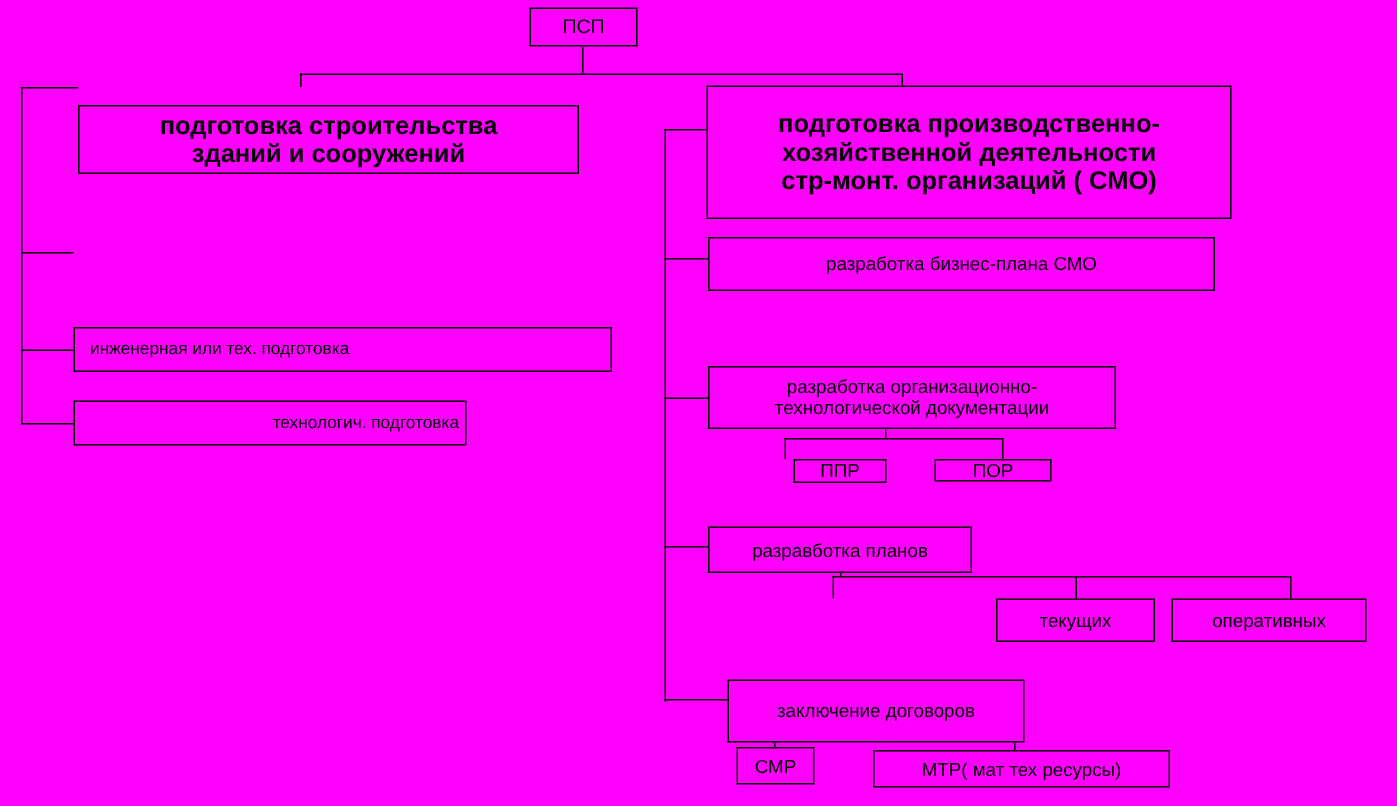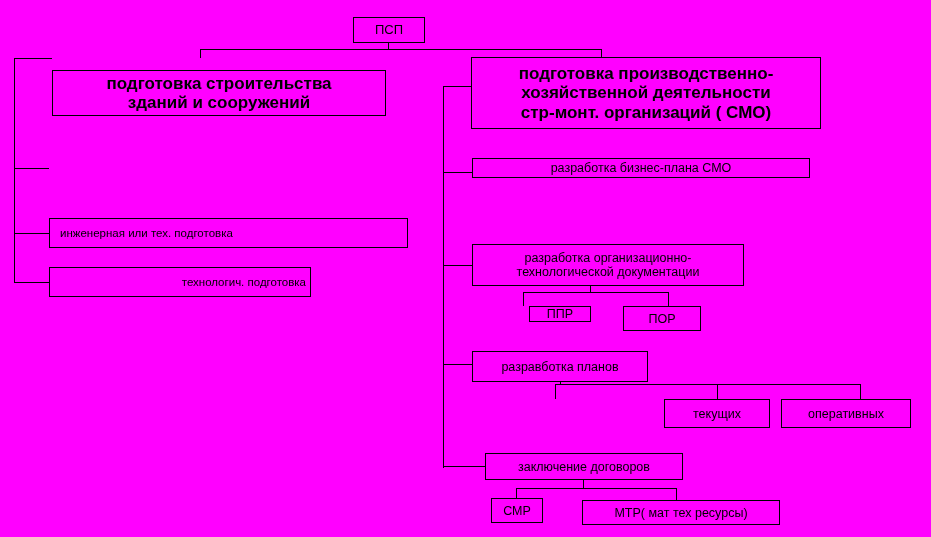"ПСП" .n-root { margin-top: 12px -> none }
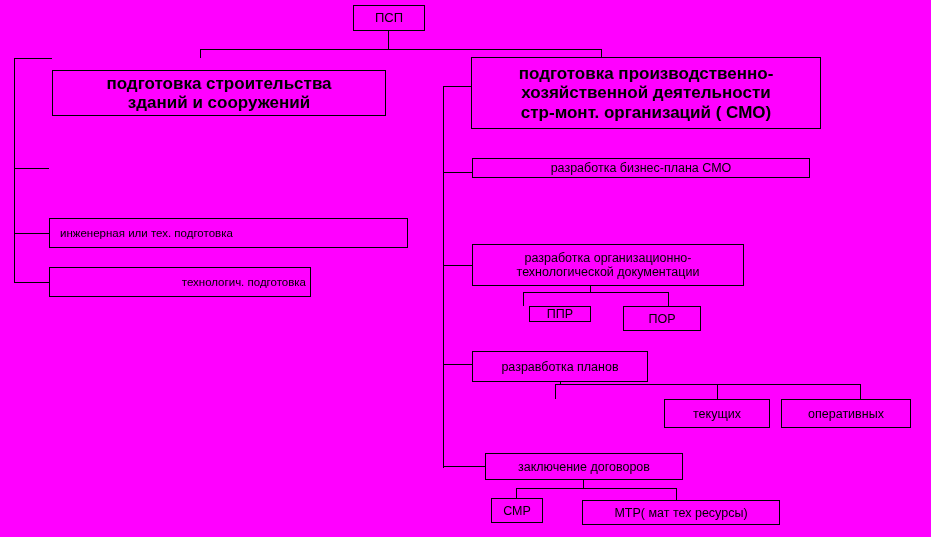"подготовка производственно-" div.node { height: 72px -> 89px }
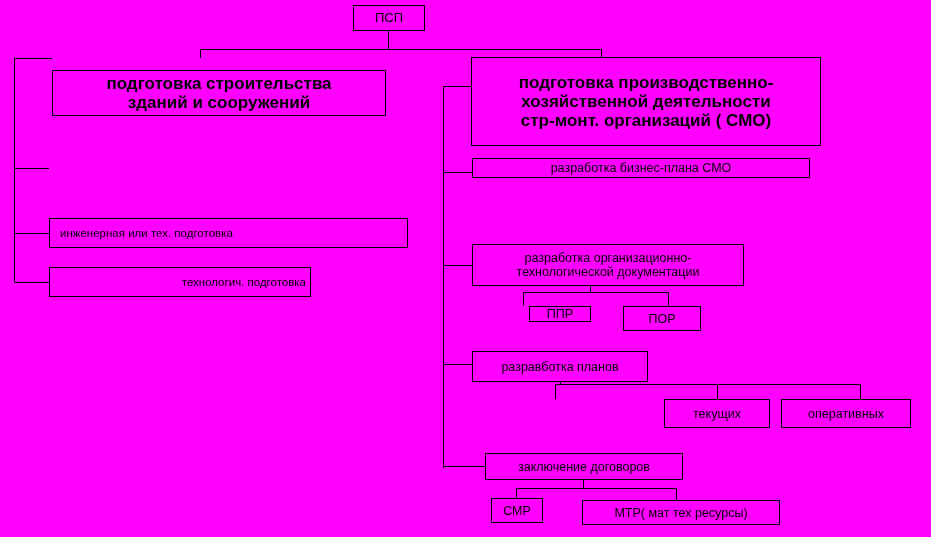"разработка бизнес-плана СМО" div.node { height: 20px -> 36px }
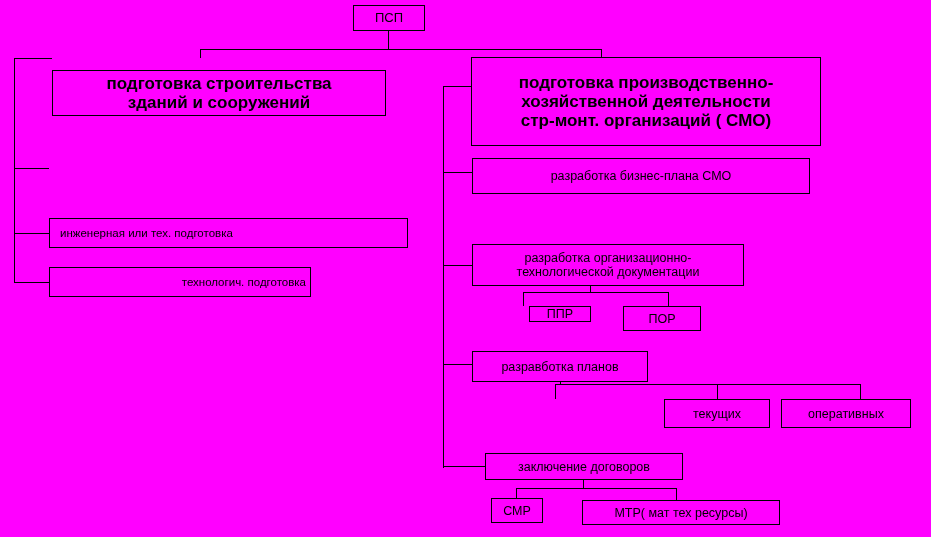"ПОР" div.node { height: 25px -> 15px }
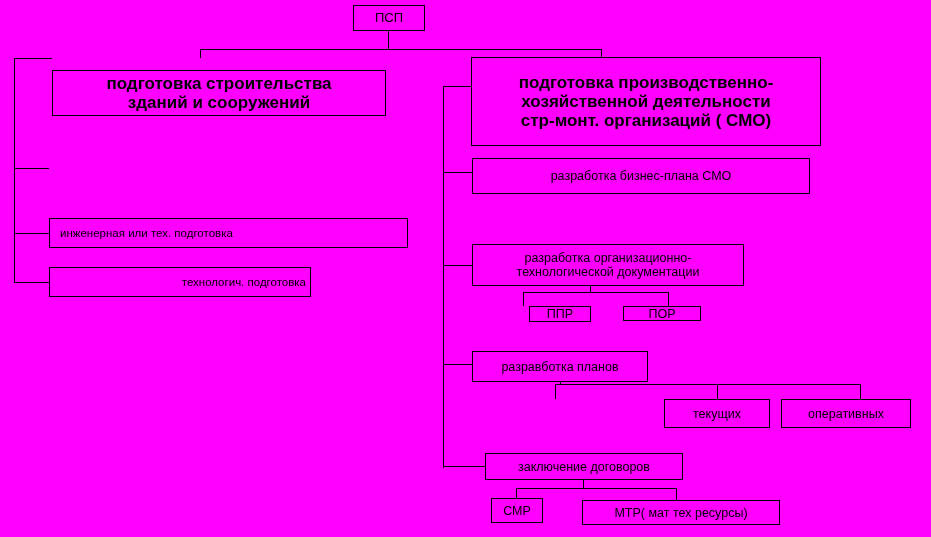"заключение договоров" div.node { height: 27px -> 42px }
